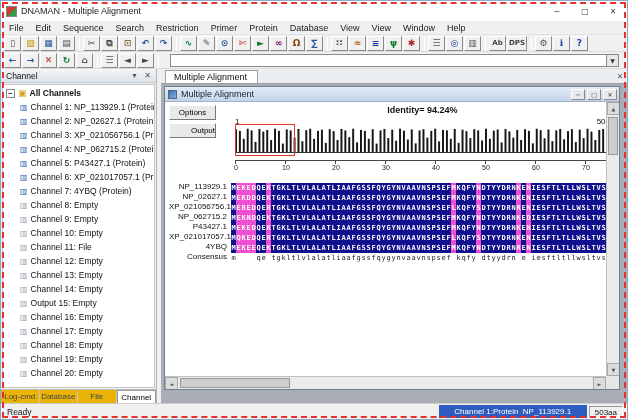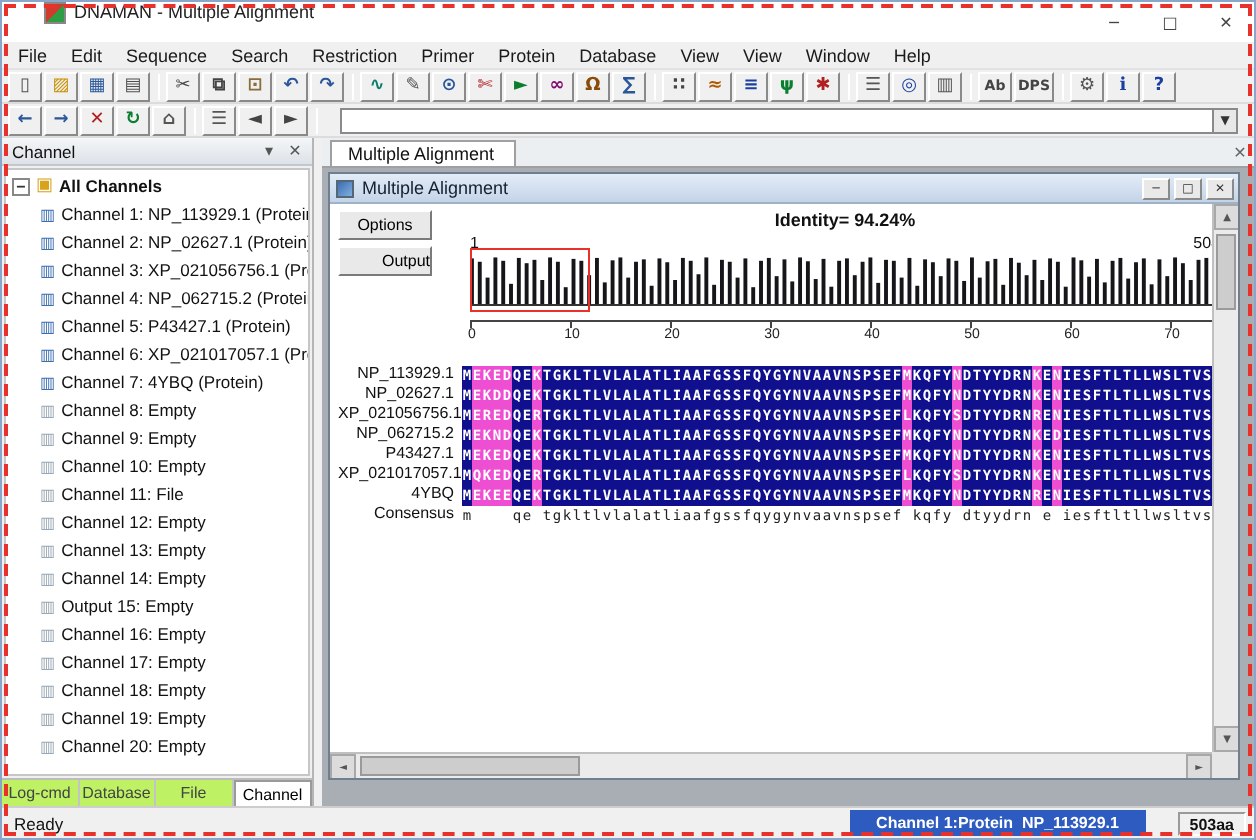"DNAMAN - Multiple Alignment" .titlebar { align-items: flex-start -> center; padding: 0 0 0 21px -> 0 0 0 5px }
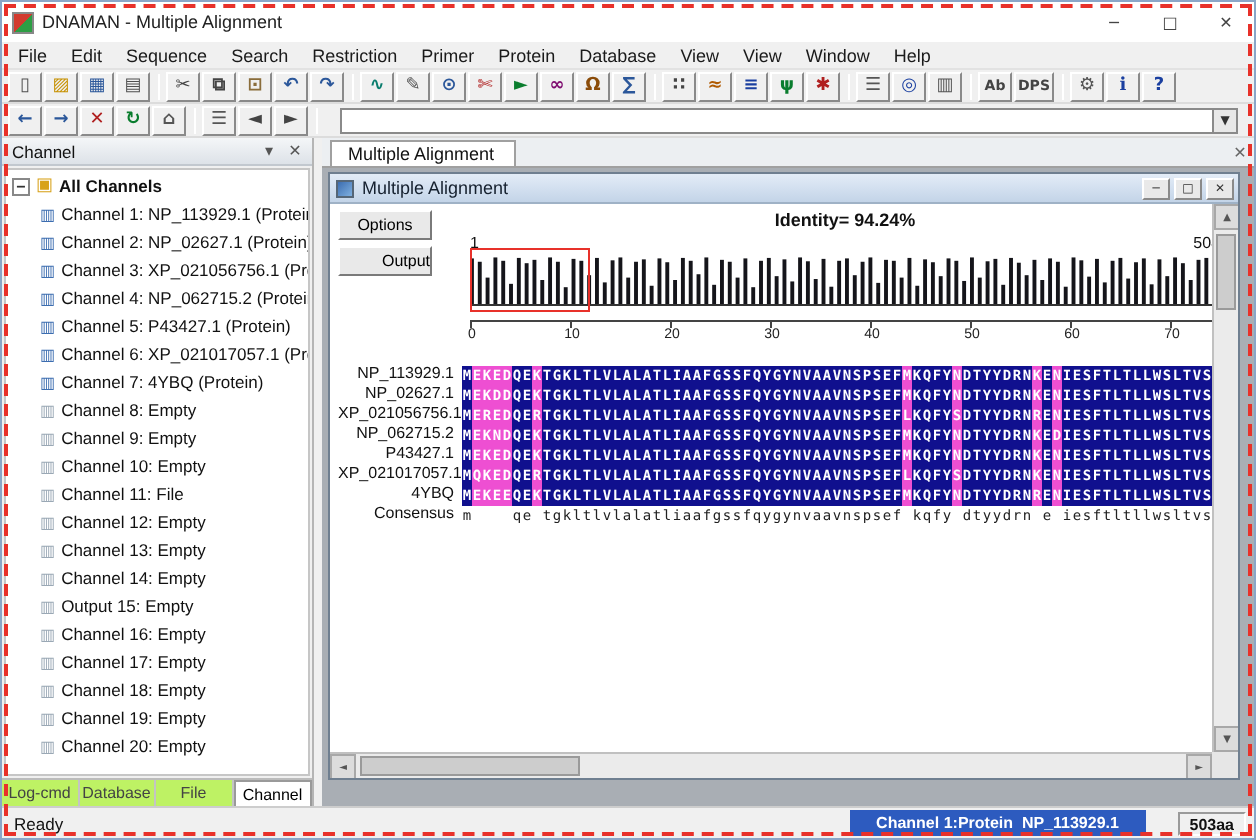"Log-cmd" .dtab { background: #bef264 -> #eab308 }
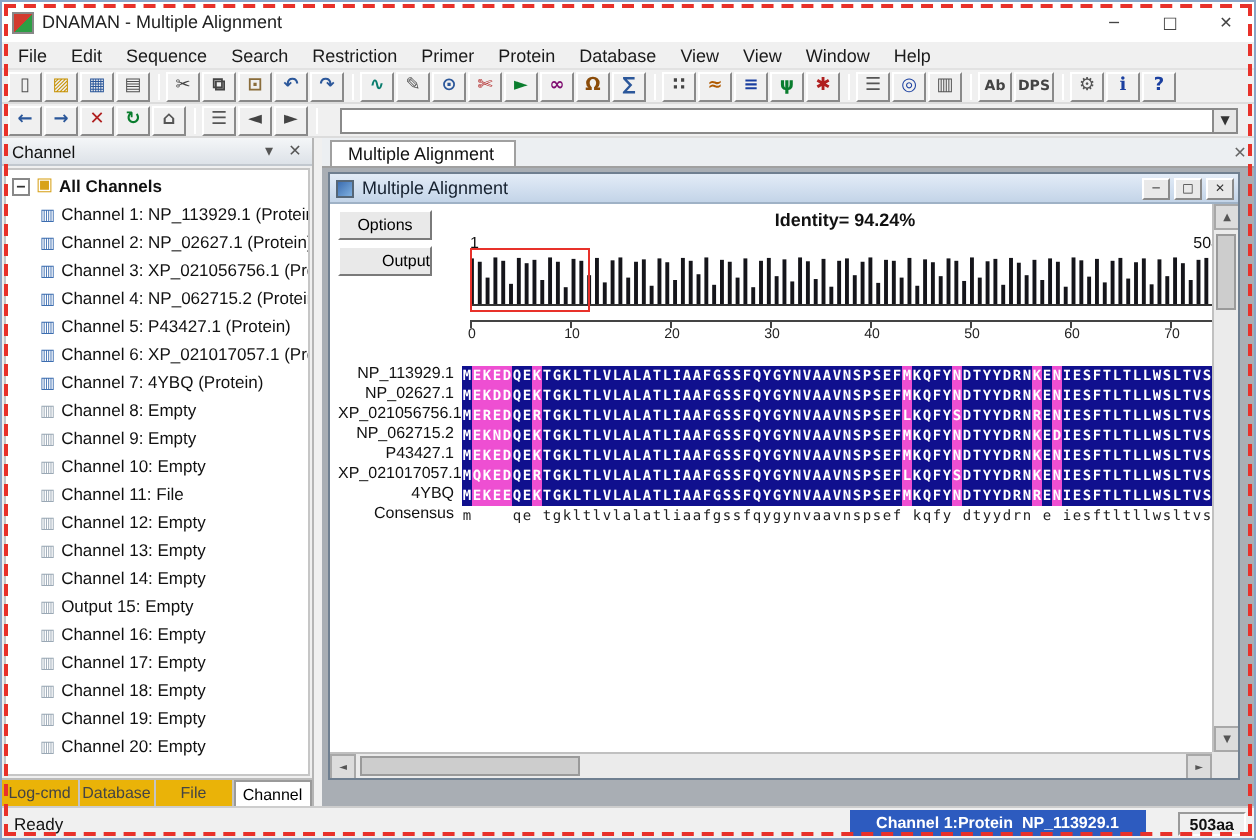"Channel 1:Protein NP_113929.1" .seg { font-weight: bold -> none; margin-left: 16px -> 2px }
